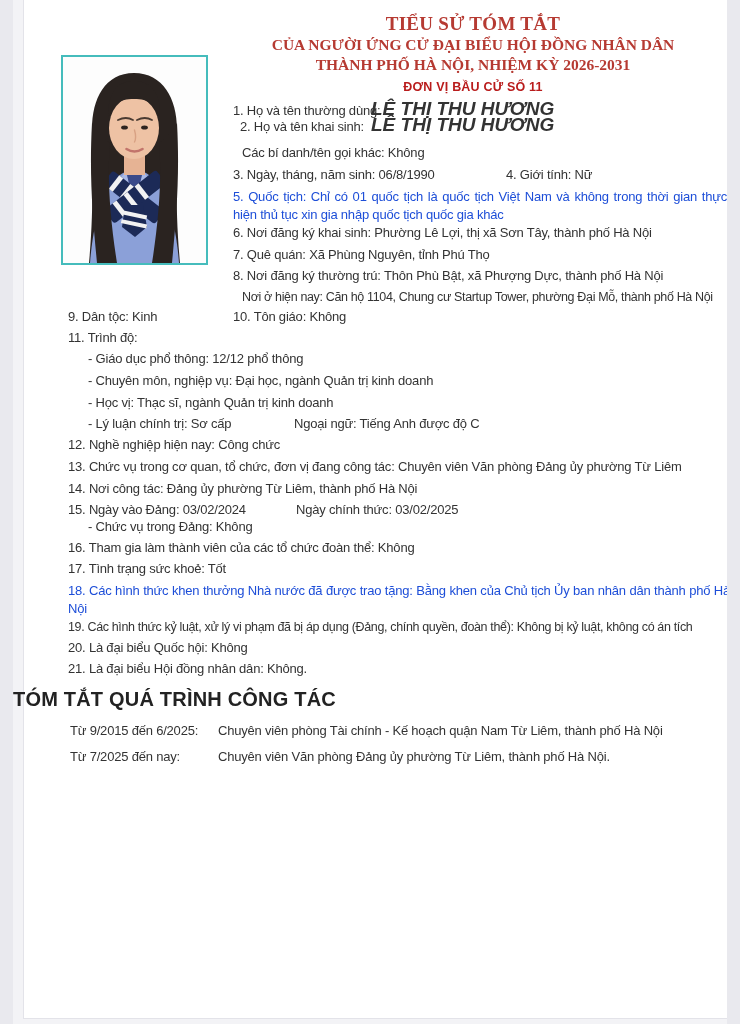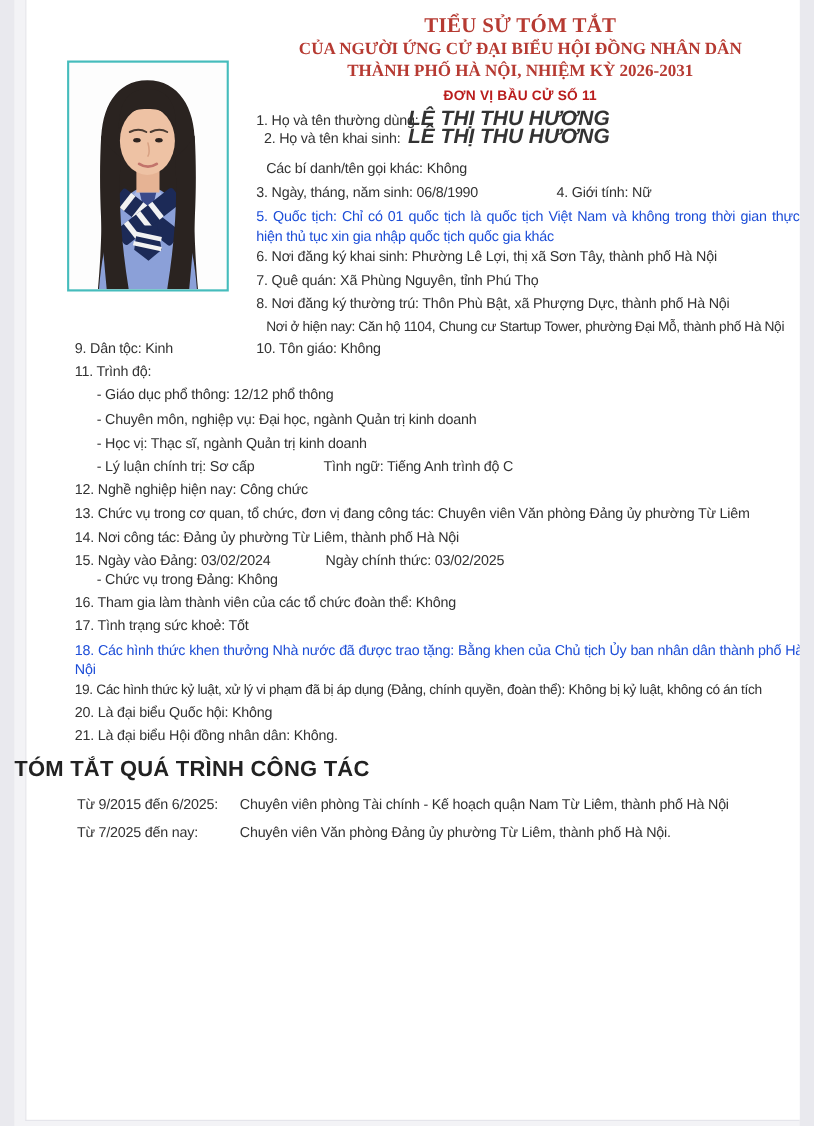"Tình ngữ: Tiếng Anh trình" div.line { text: Tình ngữ: Tiếng Anh trình -> Ngoại ngữ: Tiếng Anh được }
